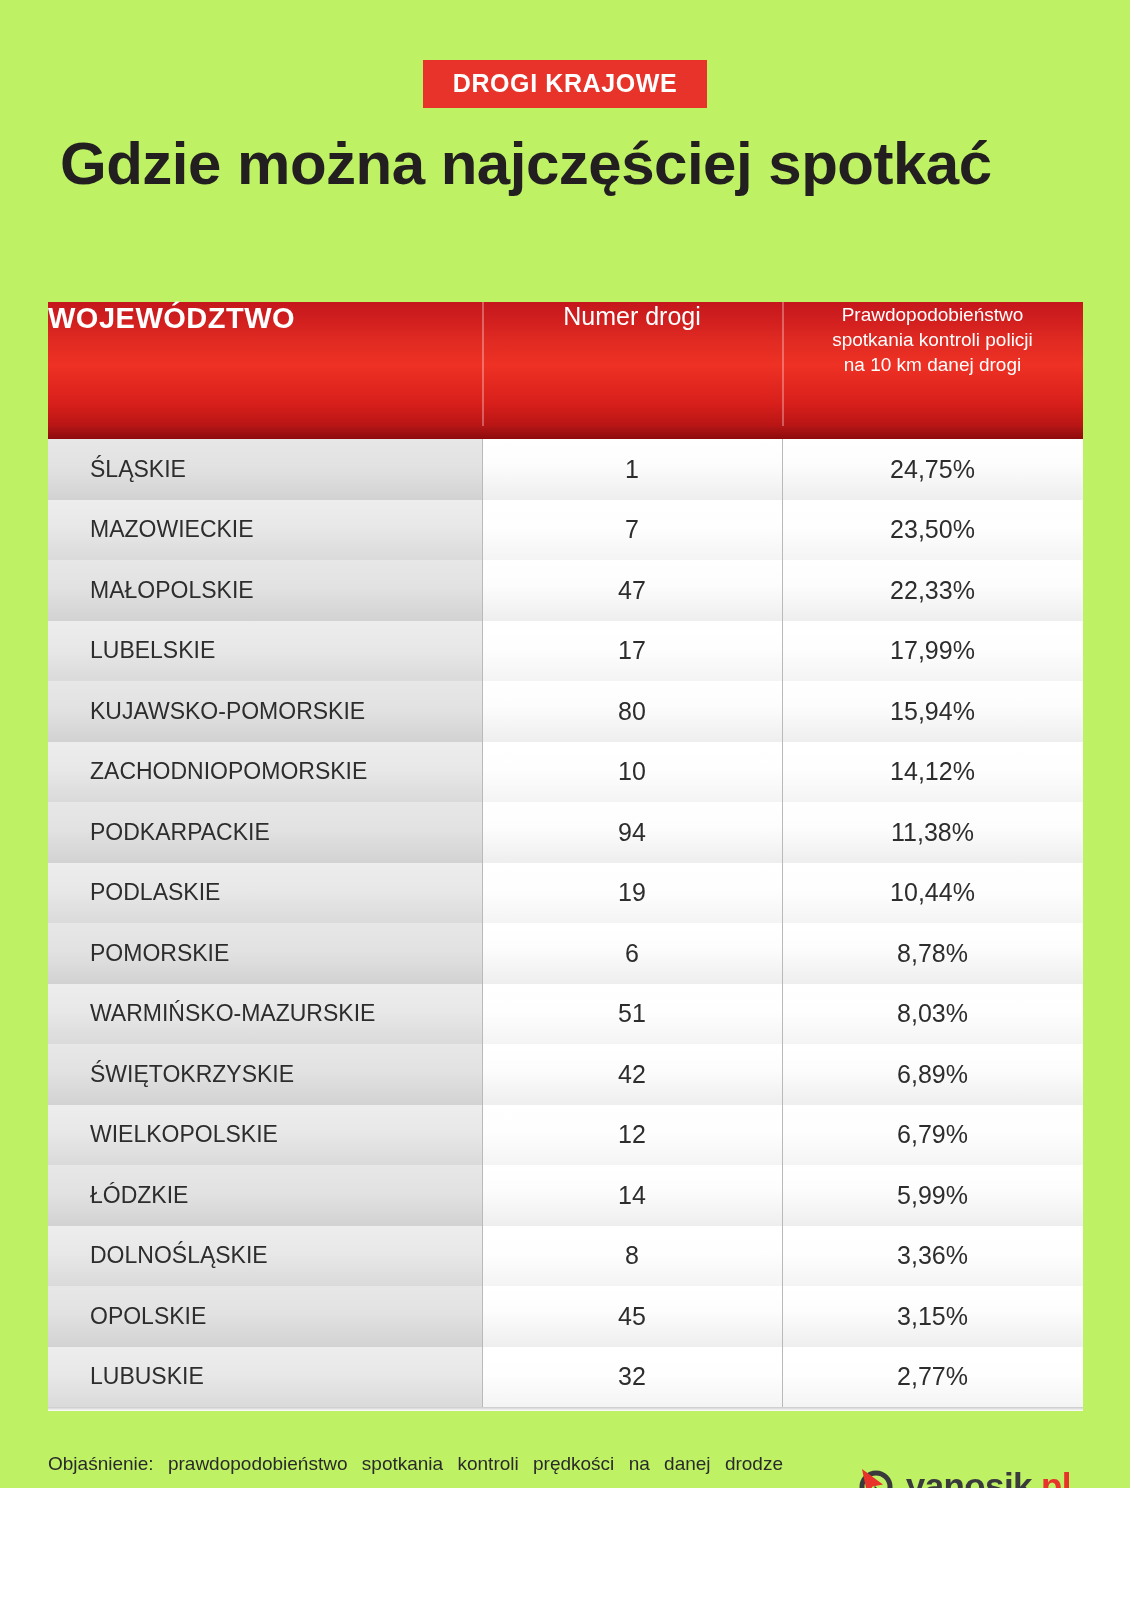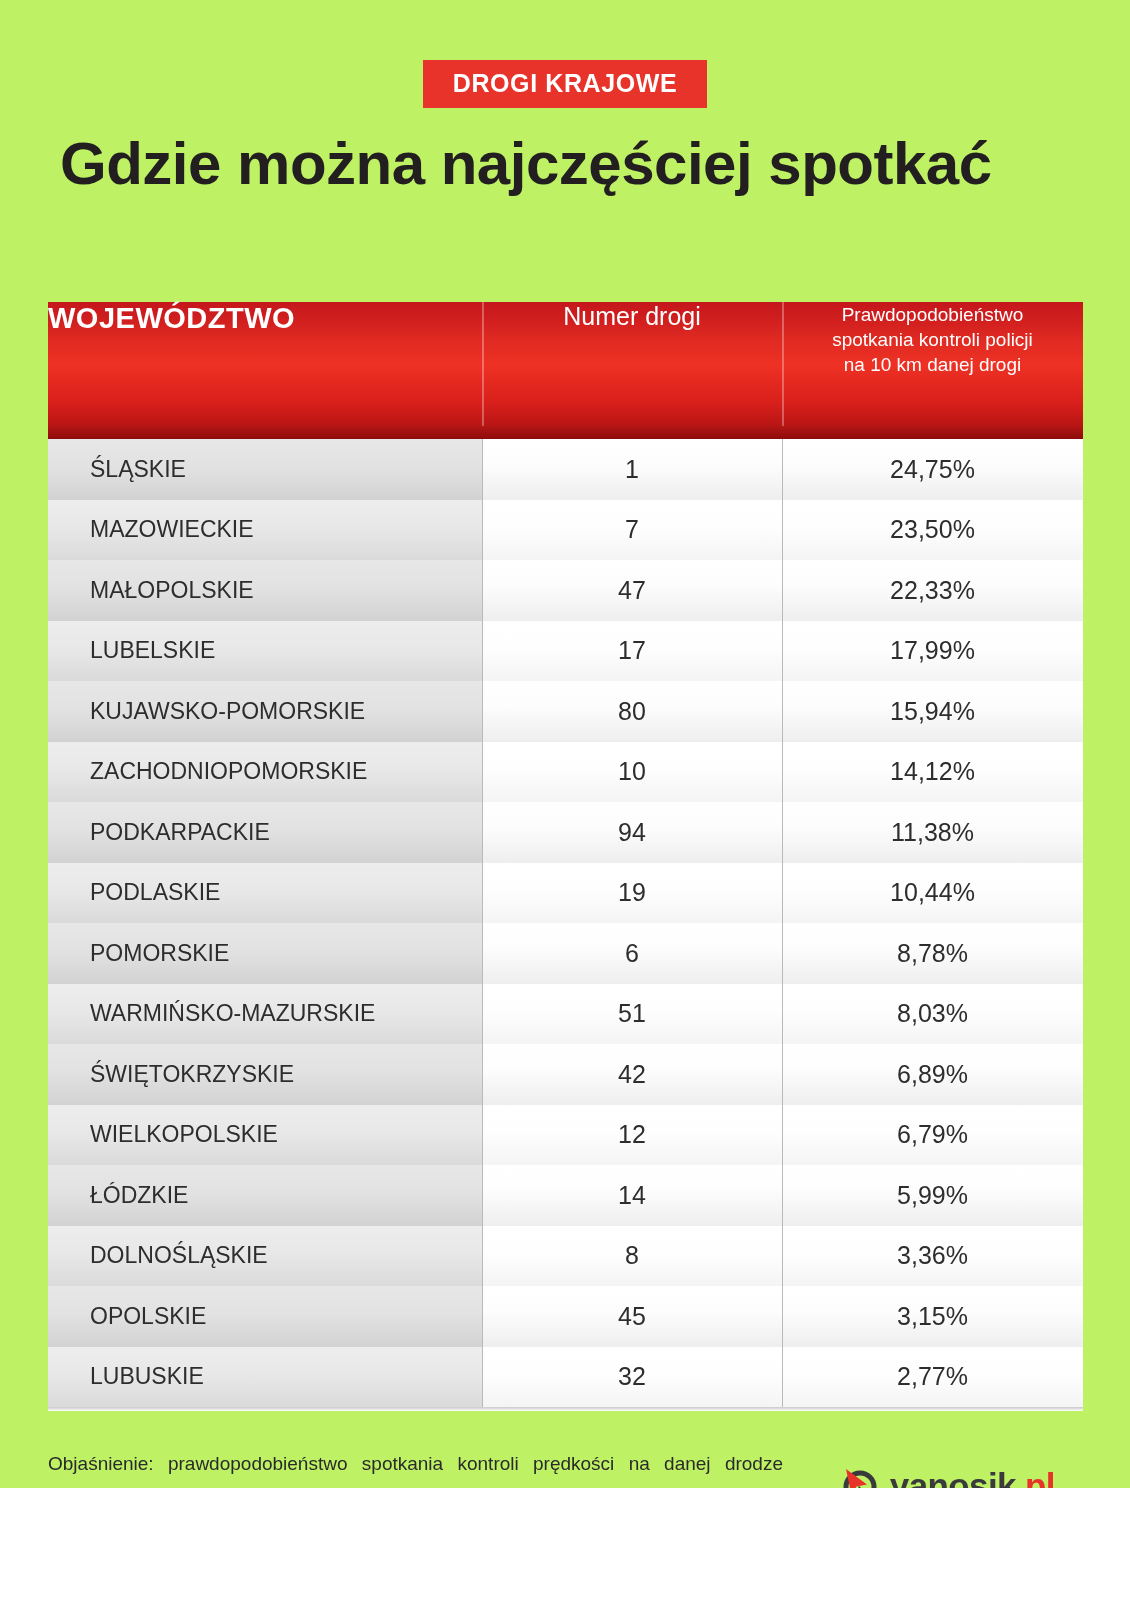"yanosik.pl" .logo { margin-right: 28px -> 12px }
